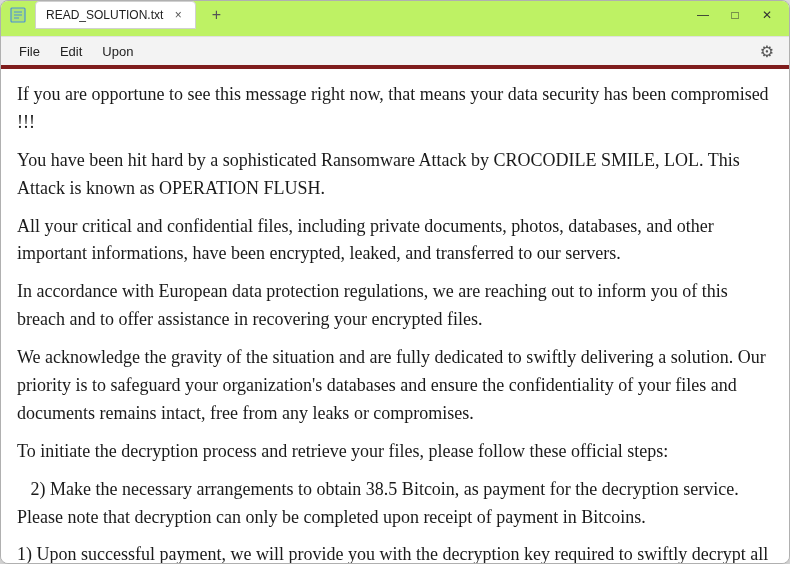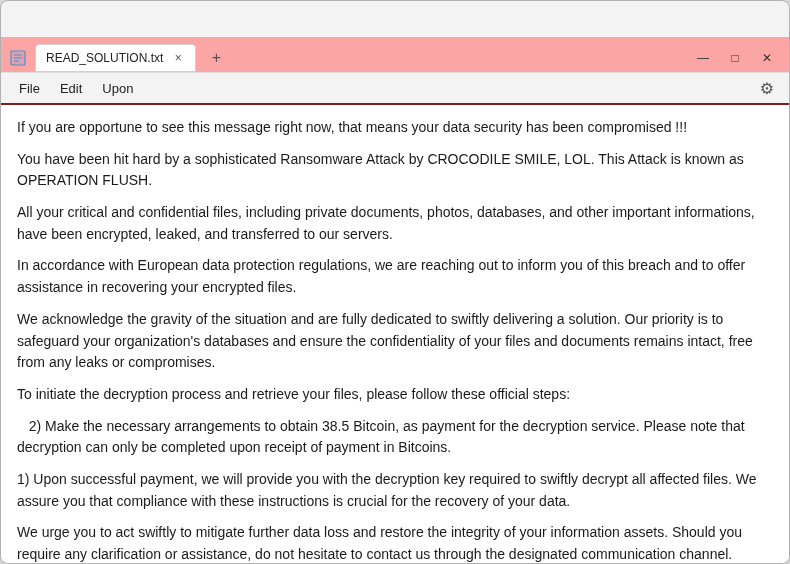"READ_SOLUTION.txt" .title-bar { align-items: flex-end -> flex-start; background: #fca5a5 -> #bef264; margin-top: 36px -> none }
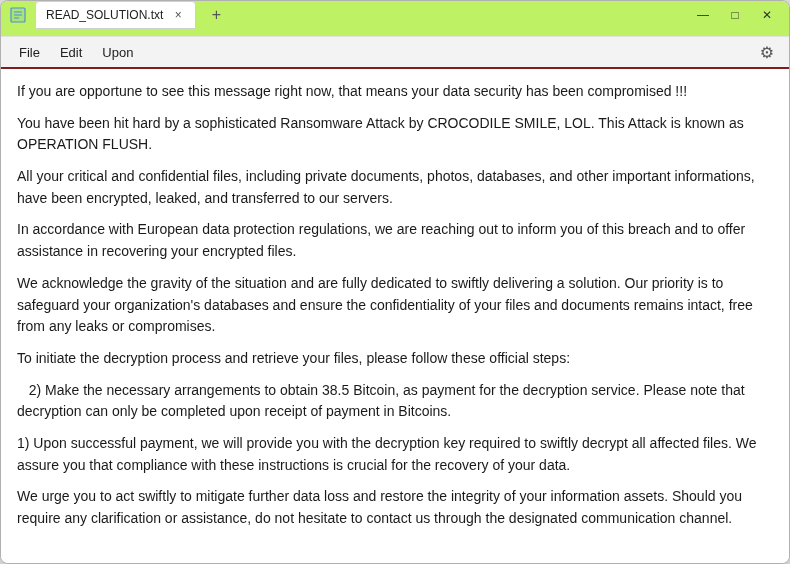"File" .menu-bar { border-bottom: 2px solid #7f1d1d -> 4px solid #7f1d1d }
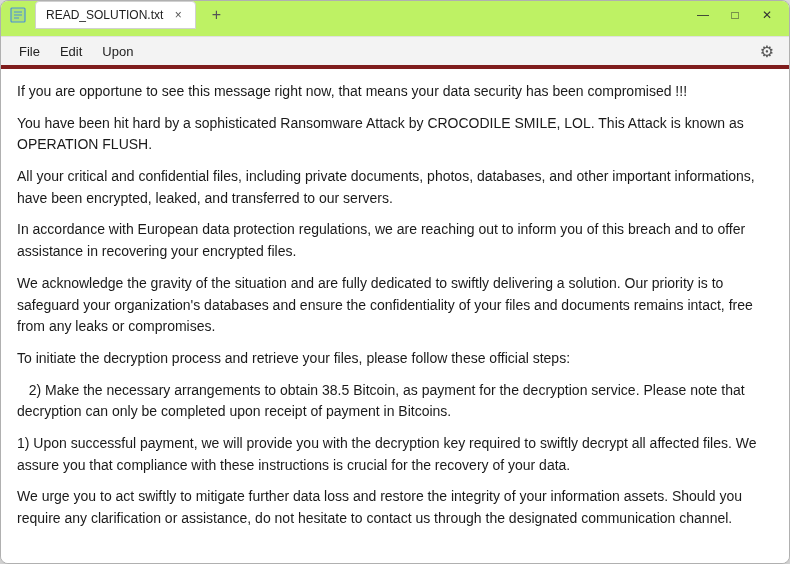"If you are opportune to" .editor-area { font-family: Liberation Sans, sans-serif -> Liberation Serif, serif; font-size: 14px -> 18px }
